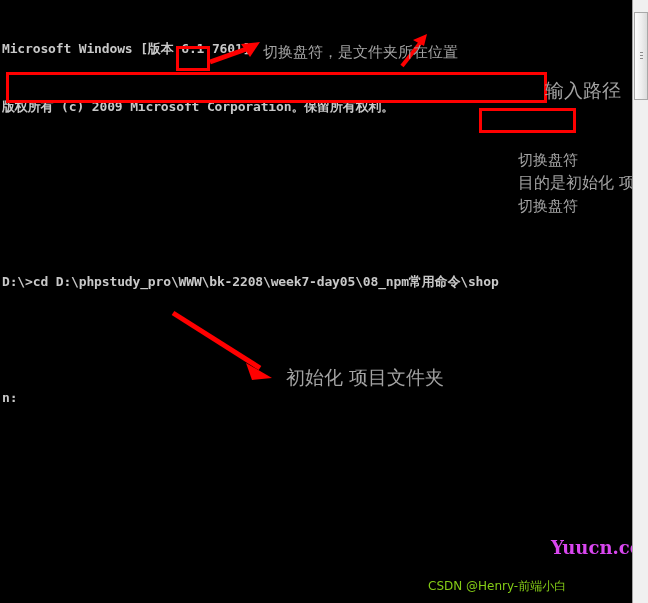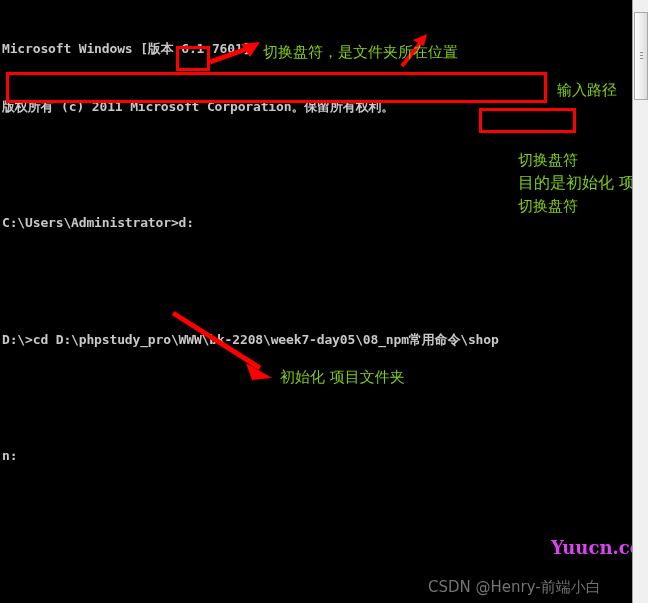"切换盘符，是文件夹所在位置" .anno { color: #84cc16 -> #a3a3a3 }
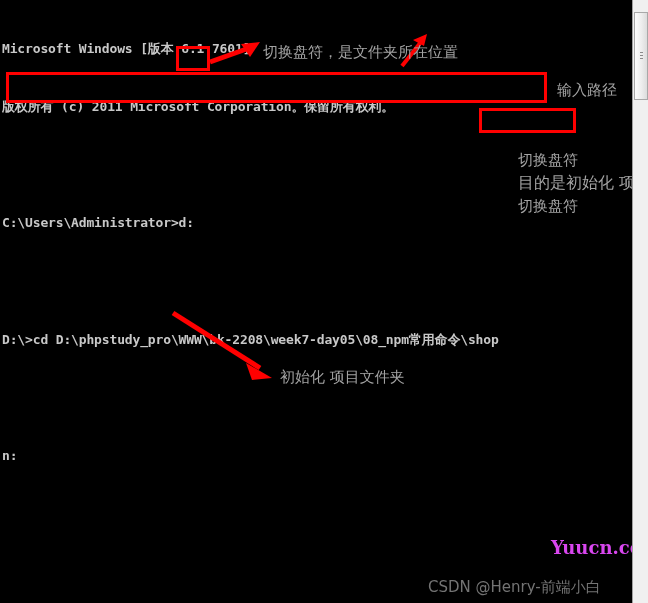"输入路径" div.anno { font-size: 15px -> 19px; left: 557px -> 545px }
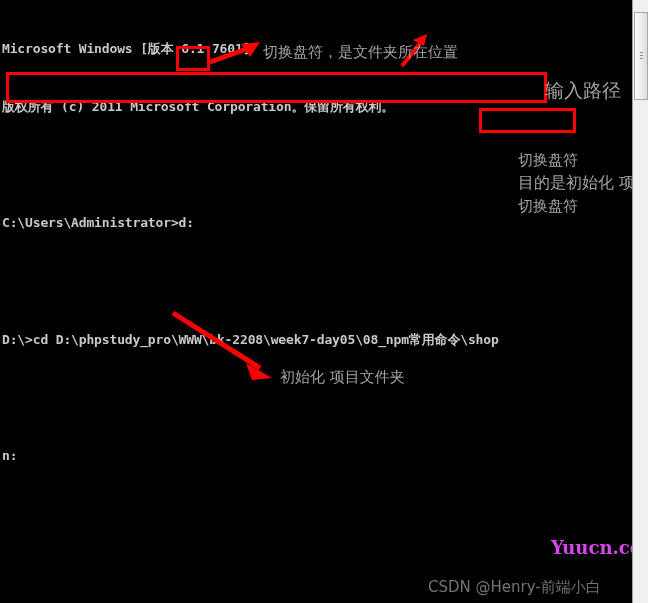"版权所有 (c) 2011 Microsoft" div.cline { text: 2011 -> 2009 }
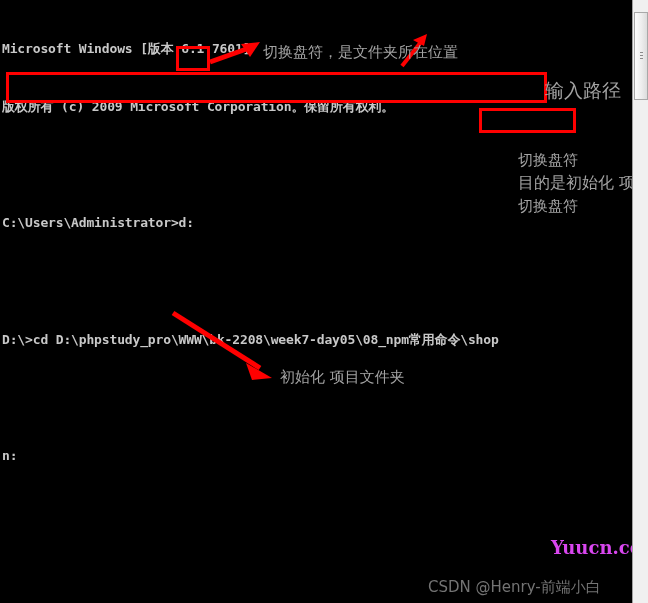"C:\Users\Administrator>d:" div.cline { html: <div>C:\Users\Administrator&gt;d:</div> -> none }
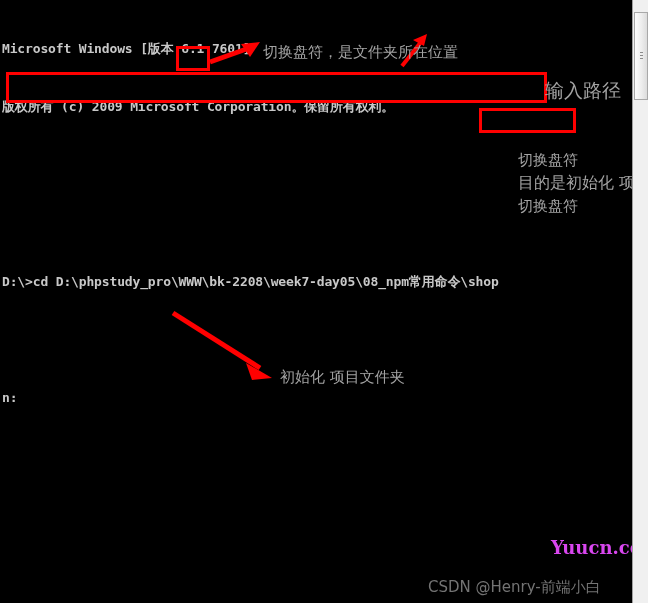"初始化 项目文件夹" div.anno { font-size: 15px -> 19px; left: 280px -> 286px }
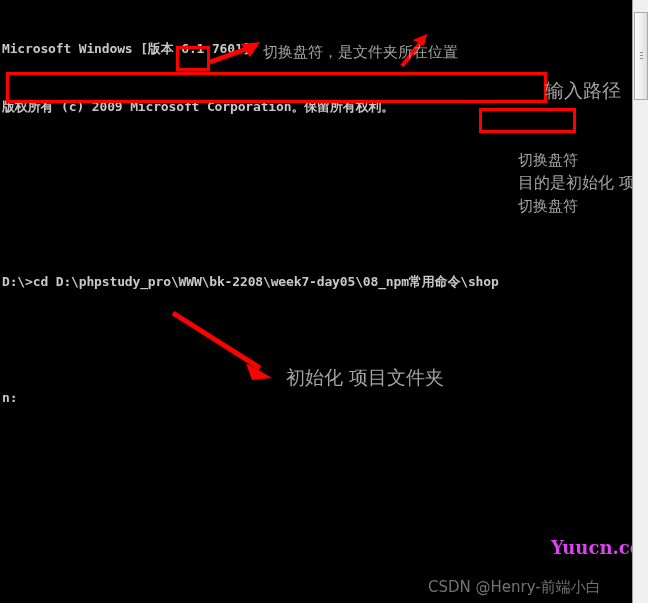"CSDN @Henry-前端小白" #csdn-watermark { color: #737373 -> #84cc16; font-size: 15px -> 12px }
